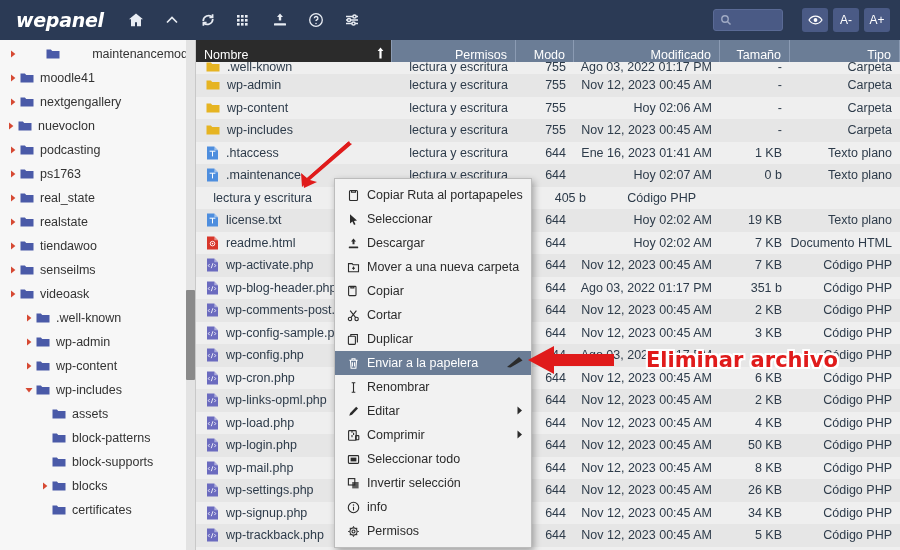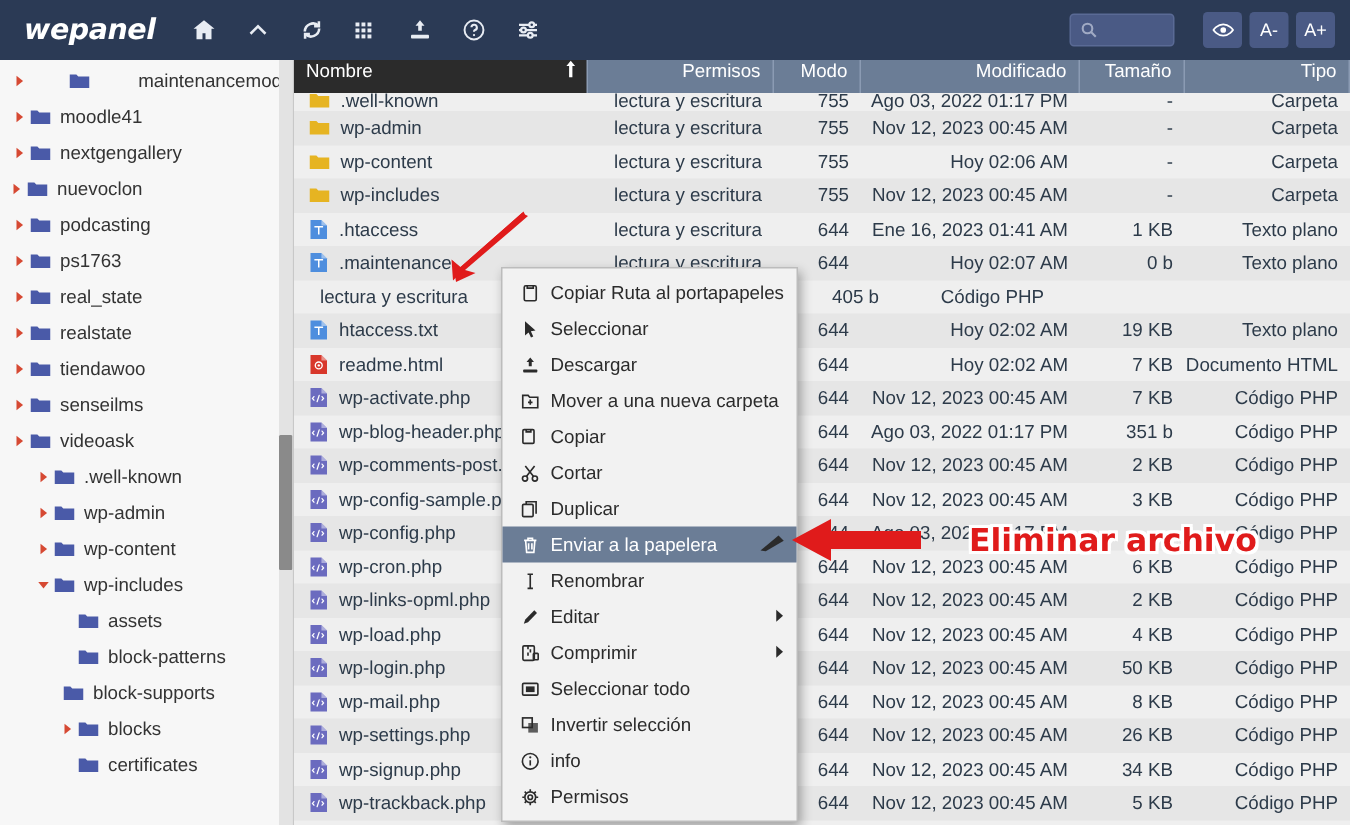"Nombre" .th { align-items: flex-start -> flex-end }
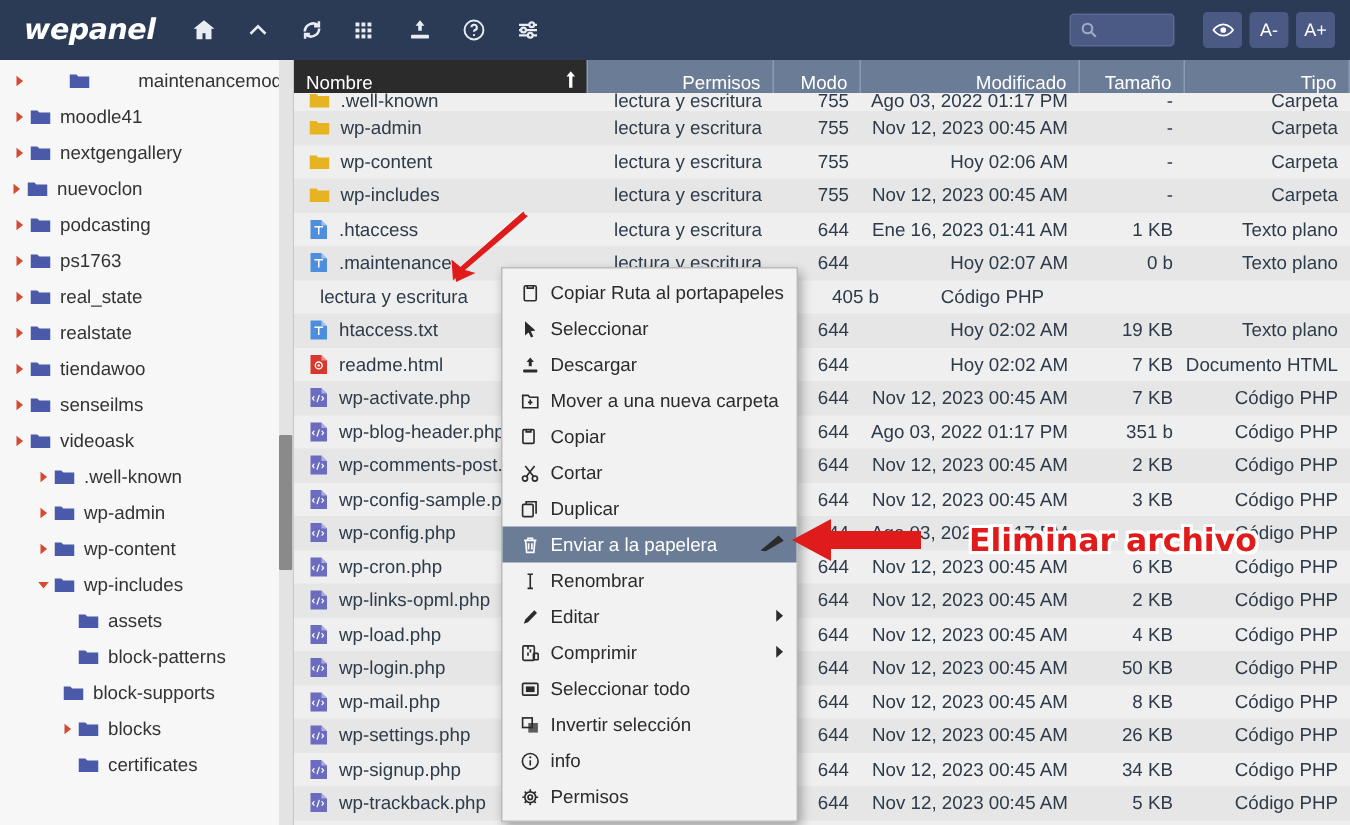"htaccess.txt" span { text: htaccess.txt -> license.txt }
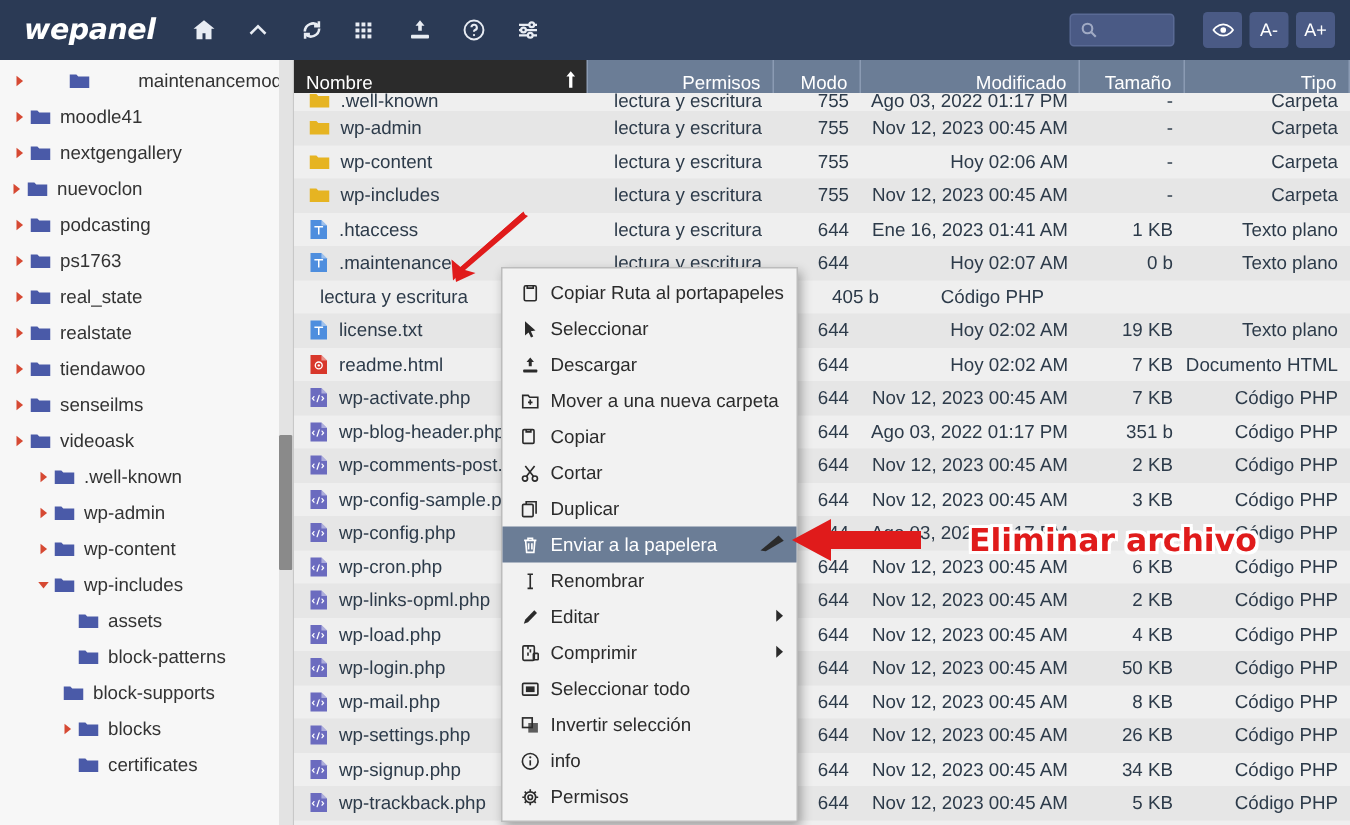"block-supports" div.tree-item { padding-left: 28px -> 38px }
